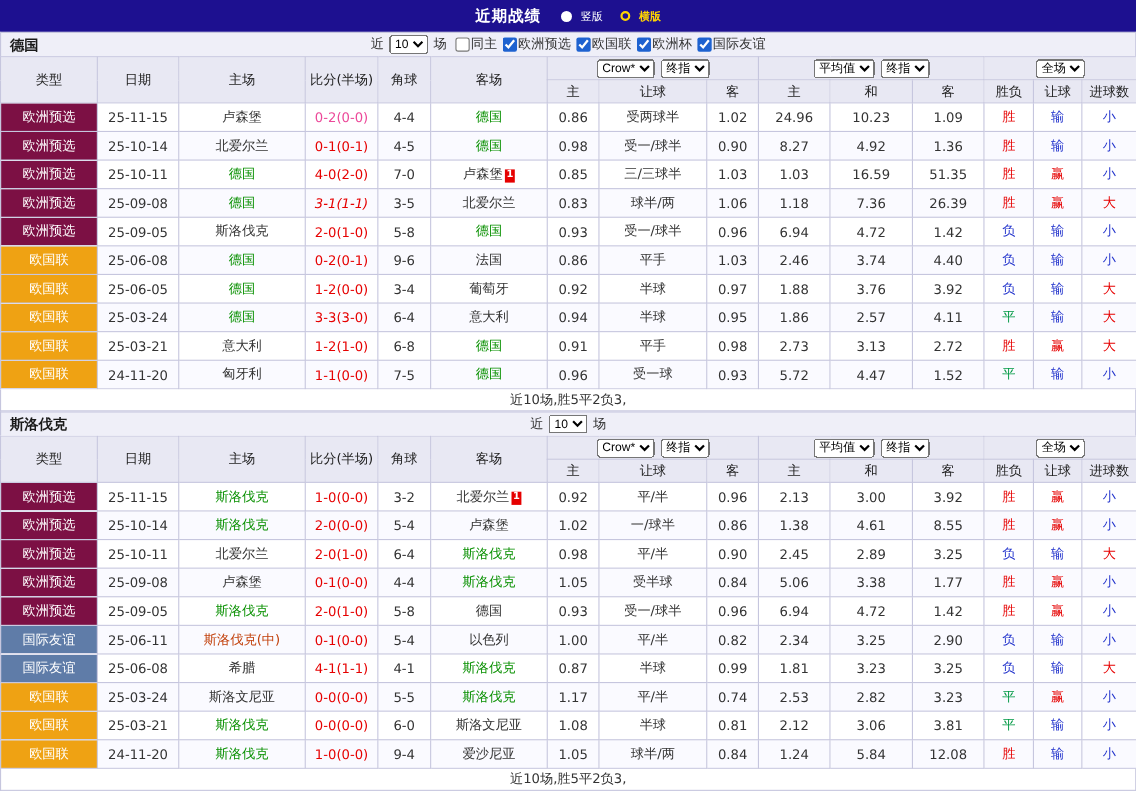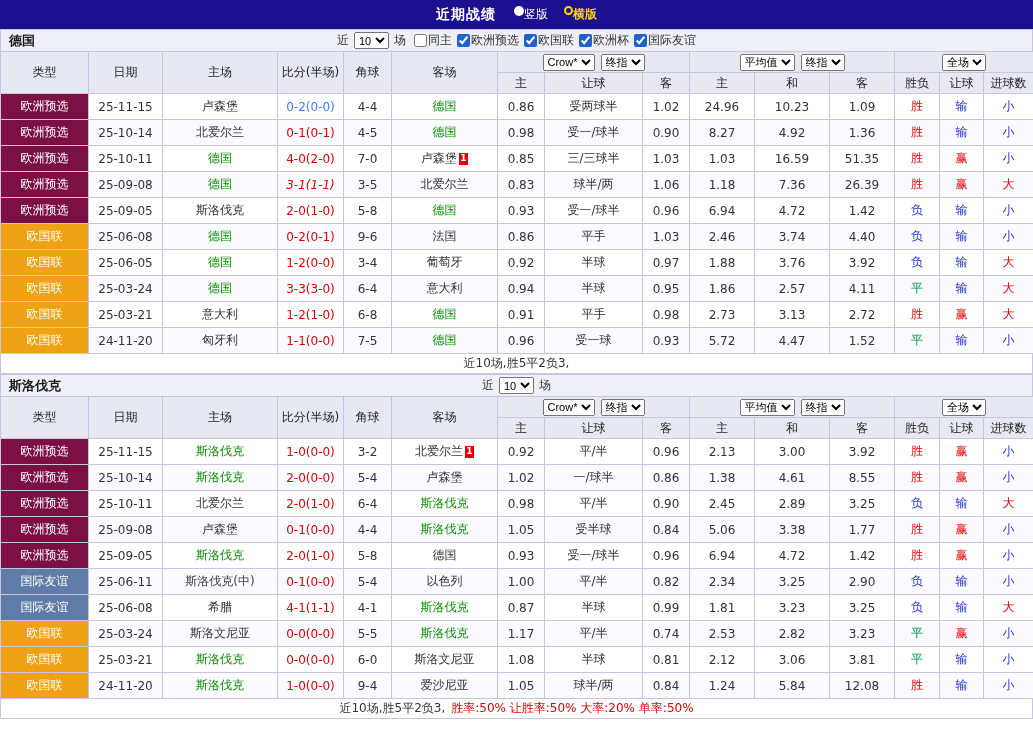"竖版" .radio-opt { align-items: flex-start -> center; font-size: 12px -> 10px; gap: 0 -> 8px }
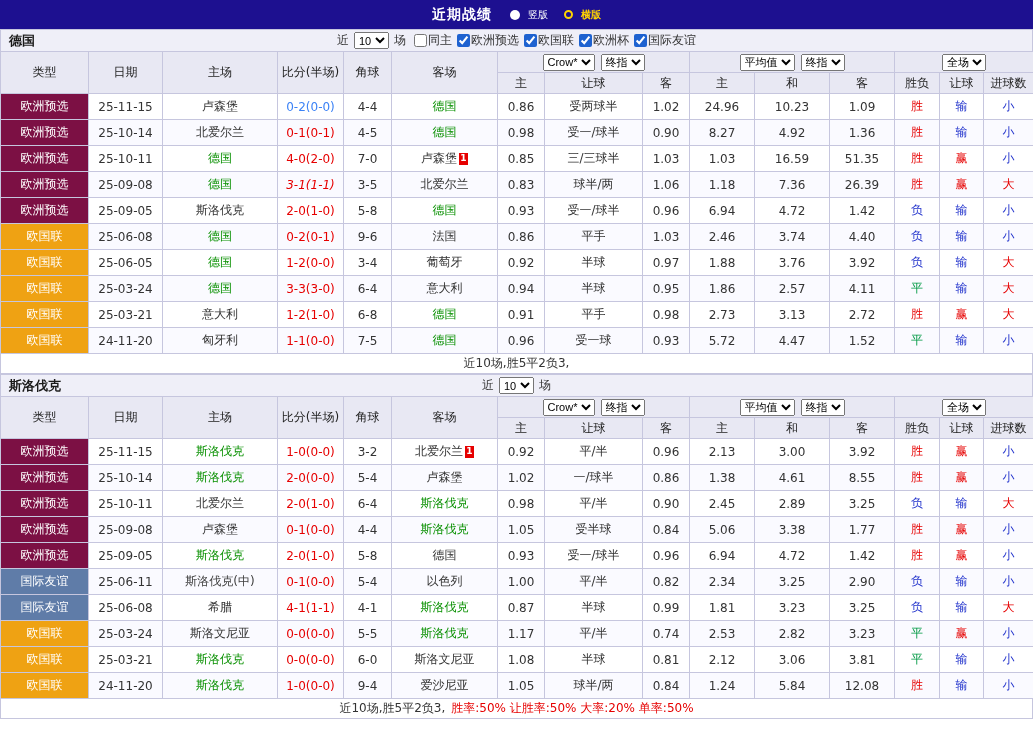"0-2(0-0)" td.score-cell { color: #3b82f6 -> #ec4899 }
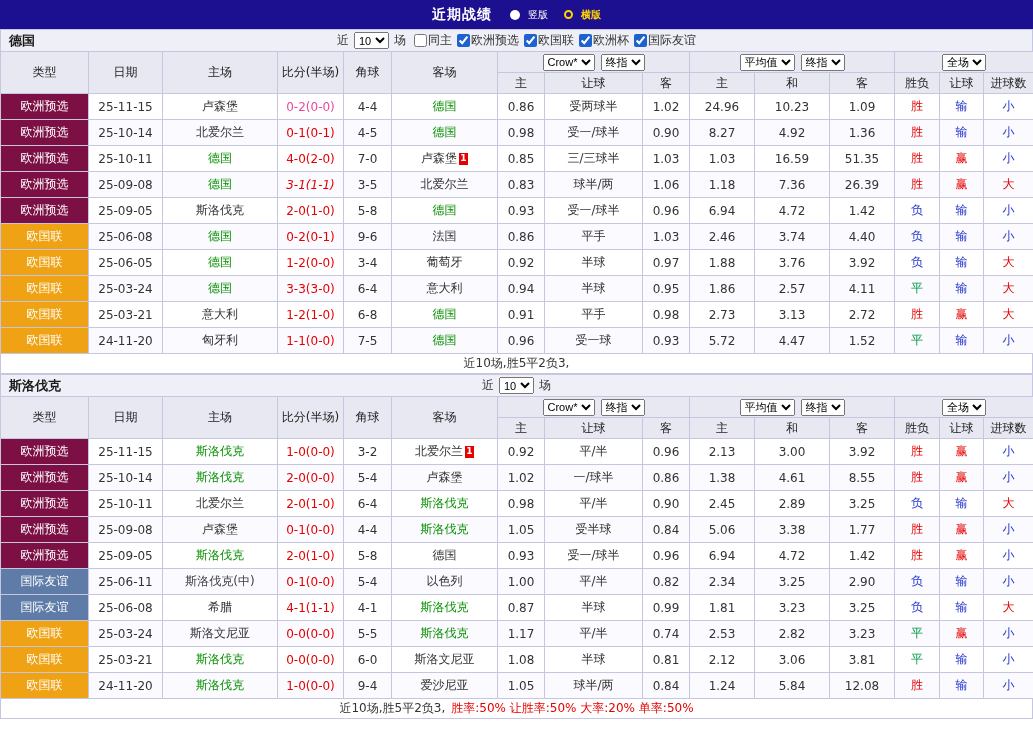"斯洛伐克(中)" span.tname { color: #404040 -> #c2410c }
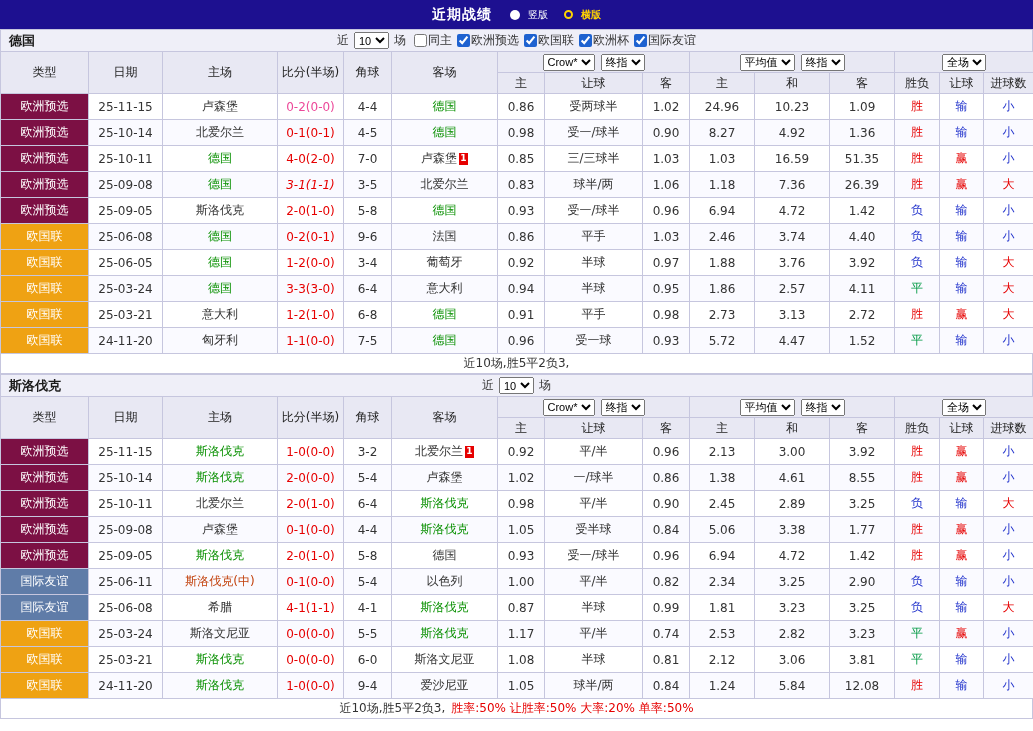"胜率:50% 让胜率:50% 大率:20% 单率:50%" span.summary-stats { html: <span>胜率:50% 让胜率:50% 大率:20% 单率:50%</span> -> none }
